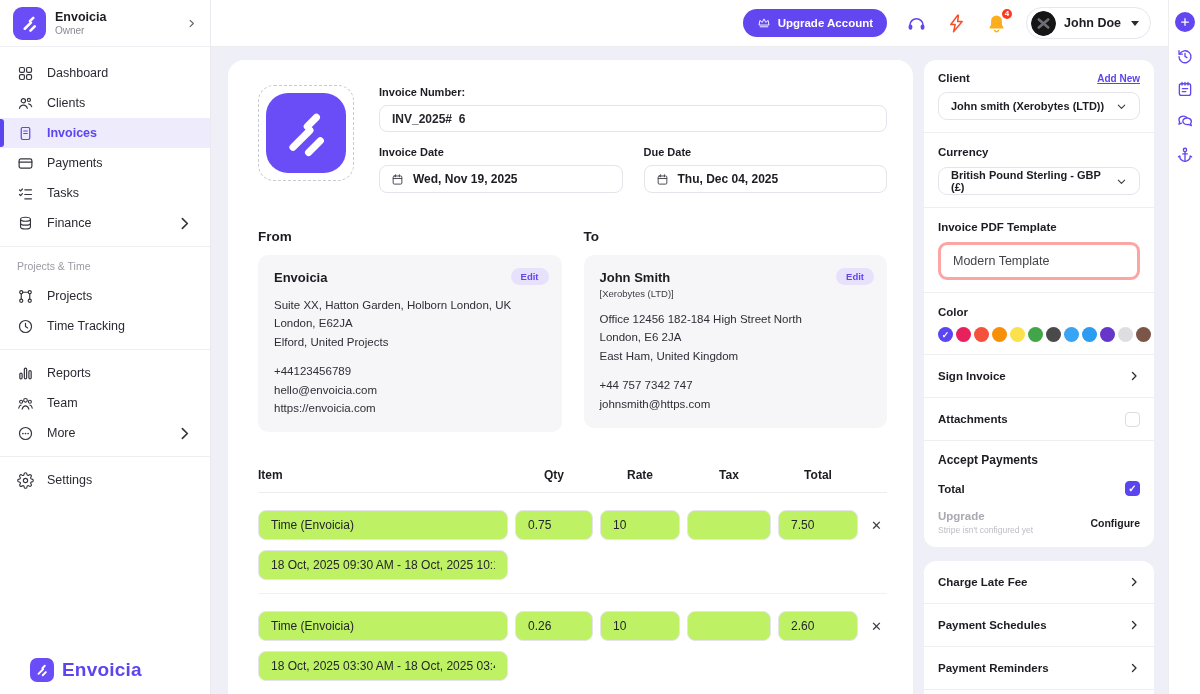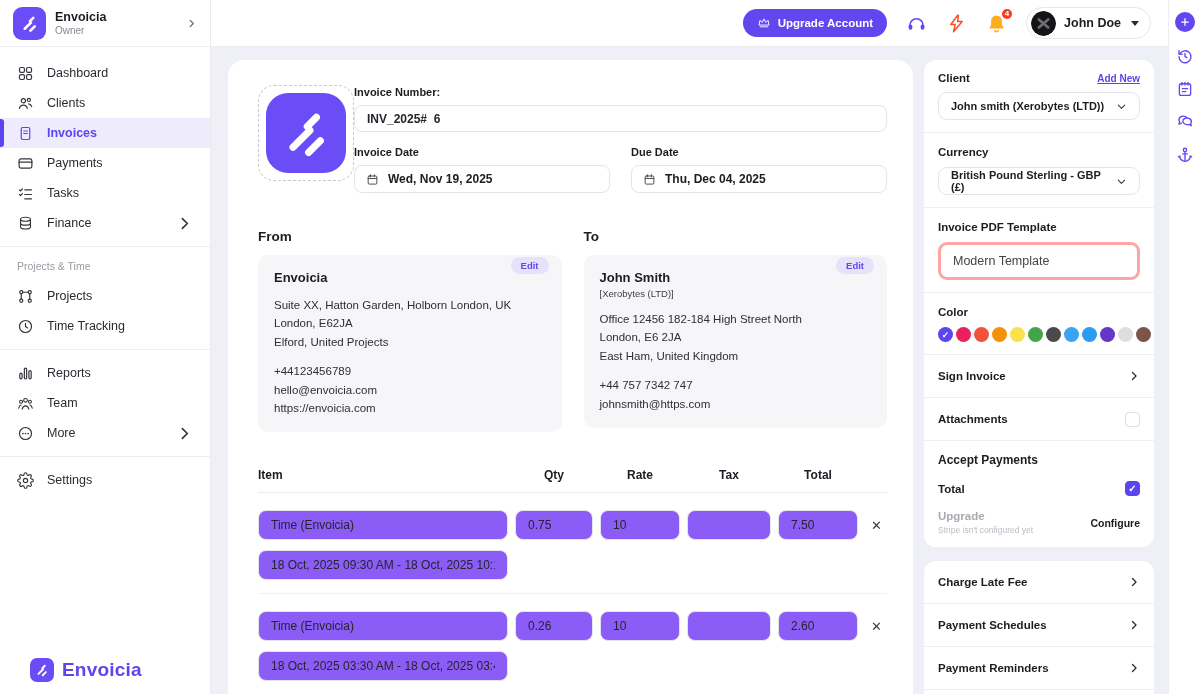"Invoice Number:" .inv-head { gap: none -> 25px }
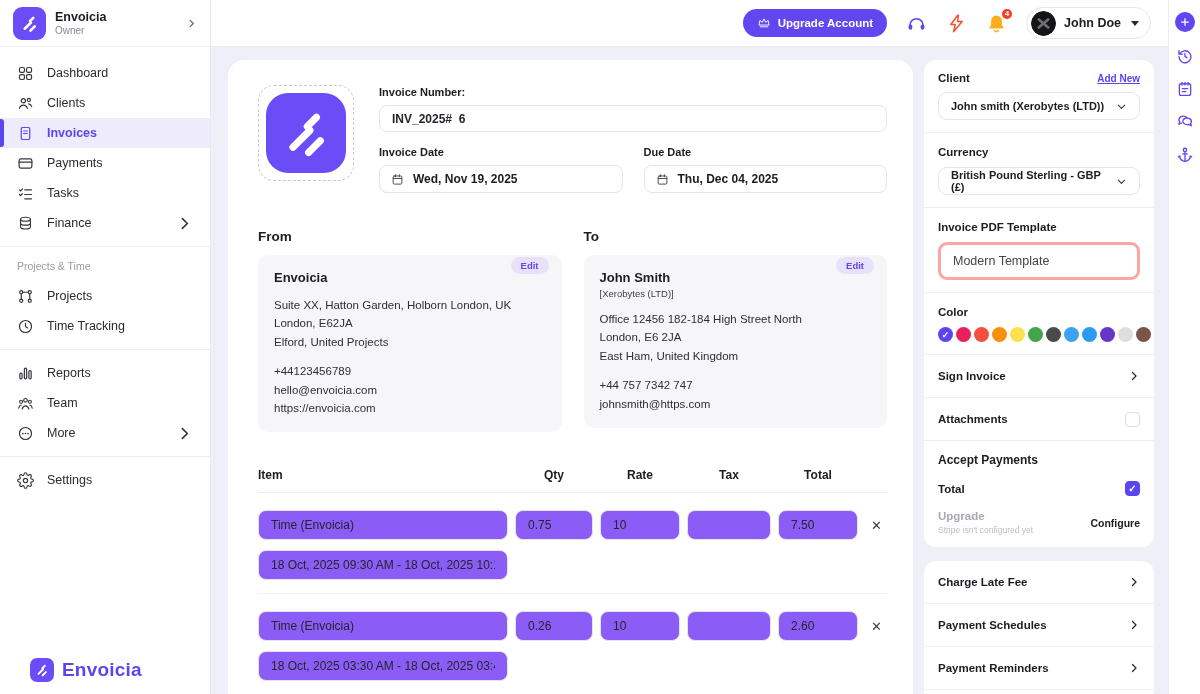"Edit" .edit-badge { top: 2px -> 13px }
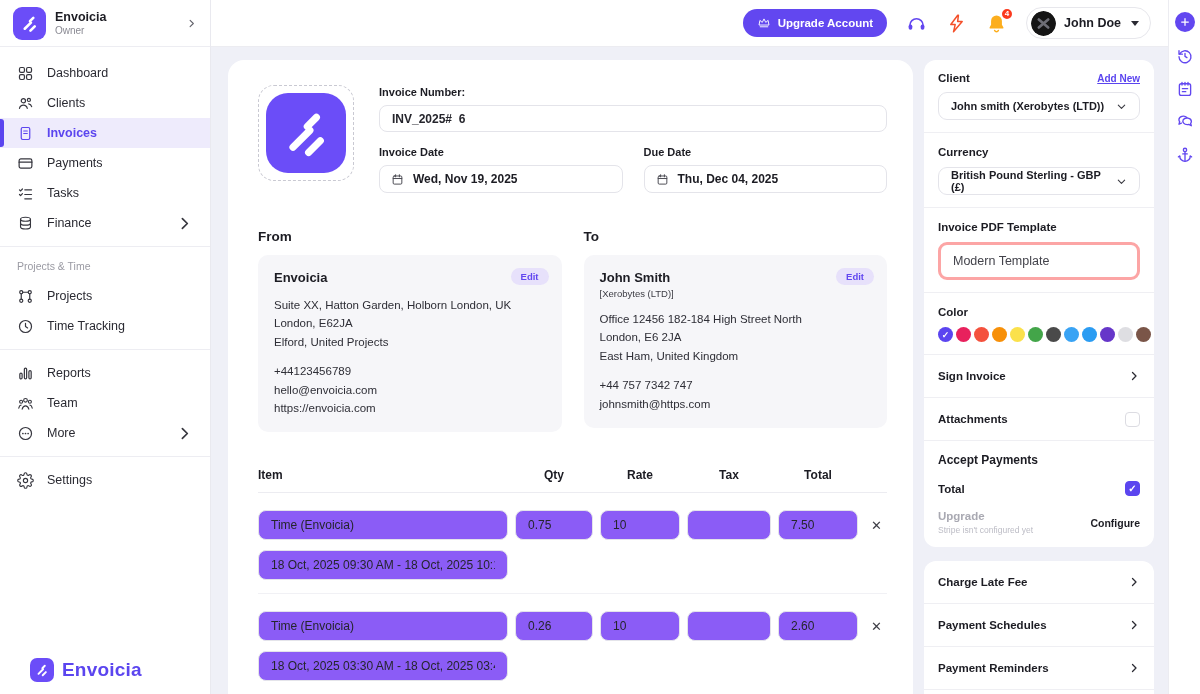"Time (Envoicia)" .it-inp { background: #8b5cf6 -> #bef264 }
